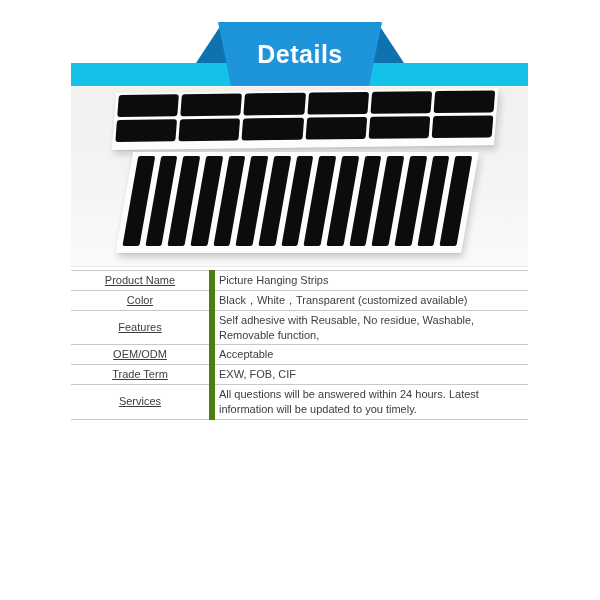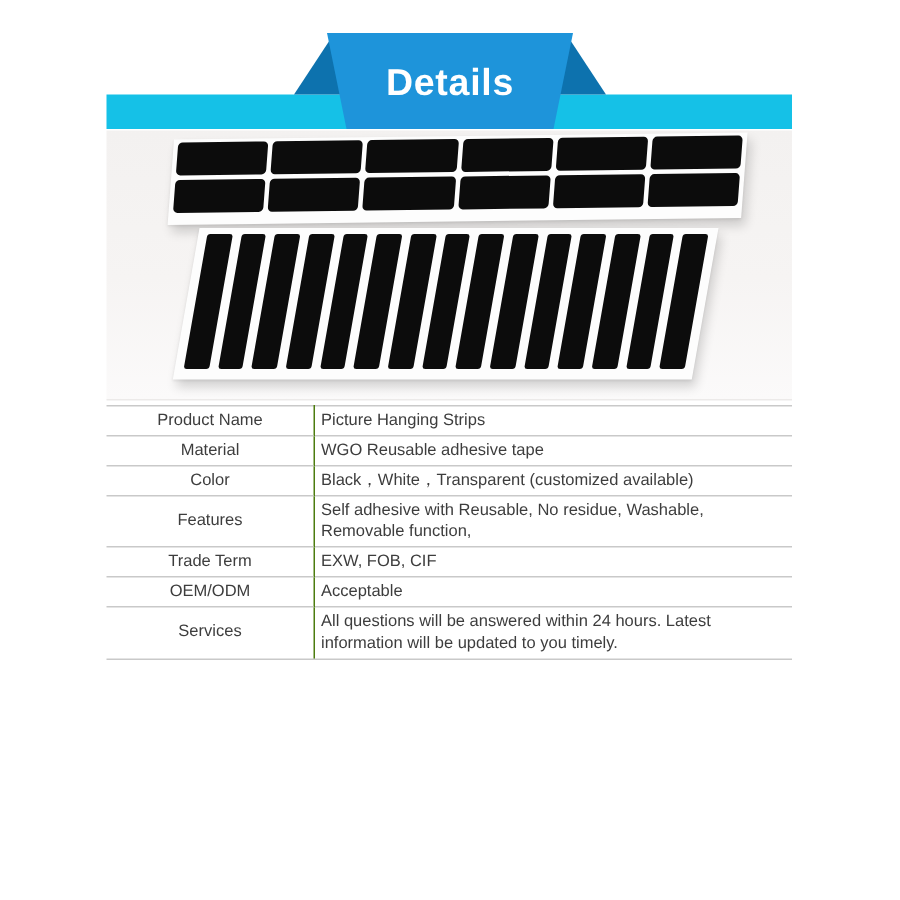"Product Name" td.label { border-right: 1px solid #4d7c0f -> 6px solid #4d7c0f; text-decoration: none -> underline }
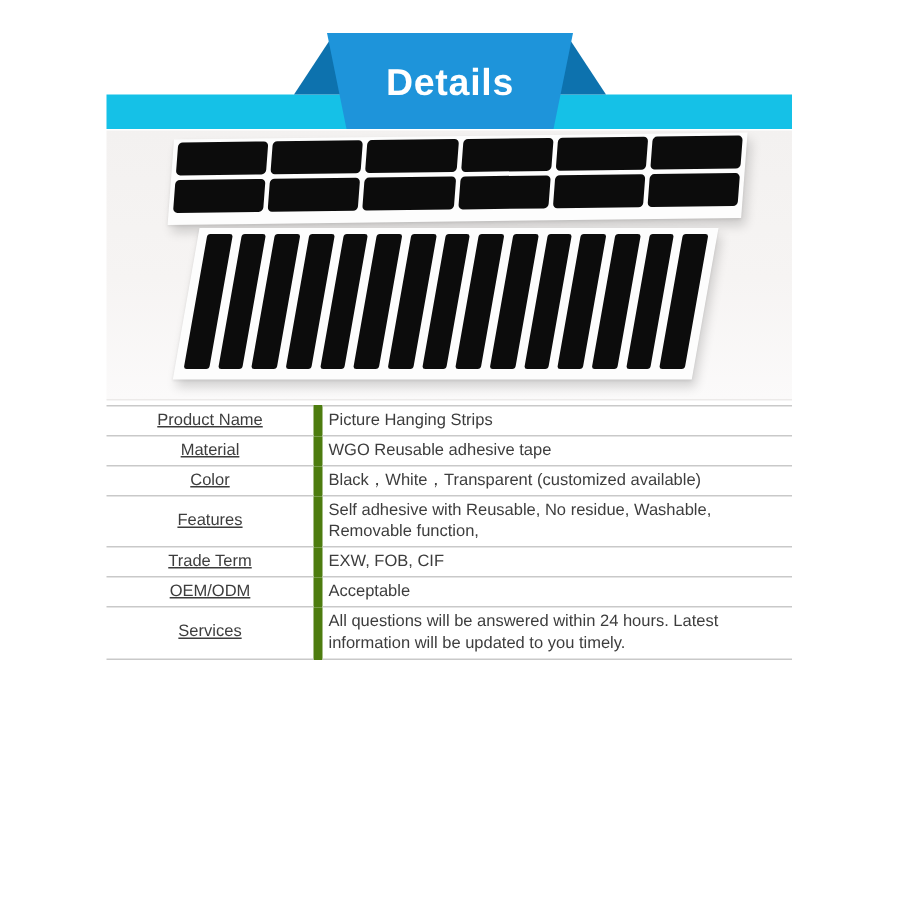"Material" tr { html: <tr> <td>Material</td> <td>WGO Reusable adhesive tape</td> </tr> -> none }
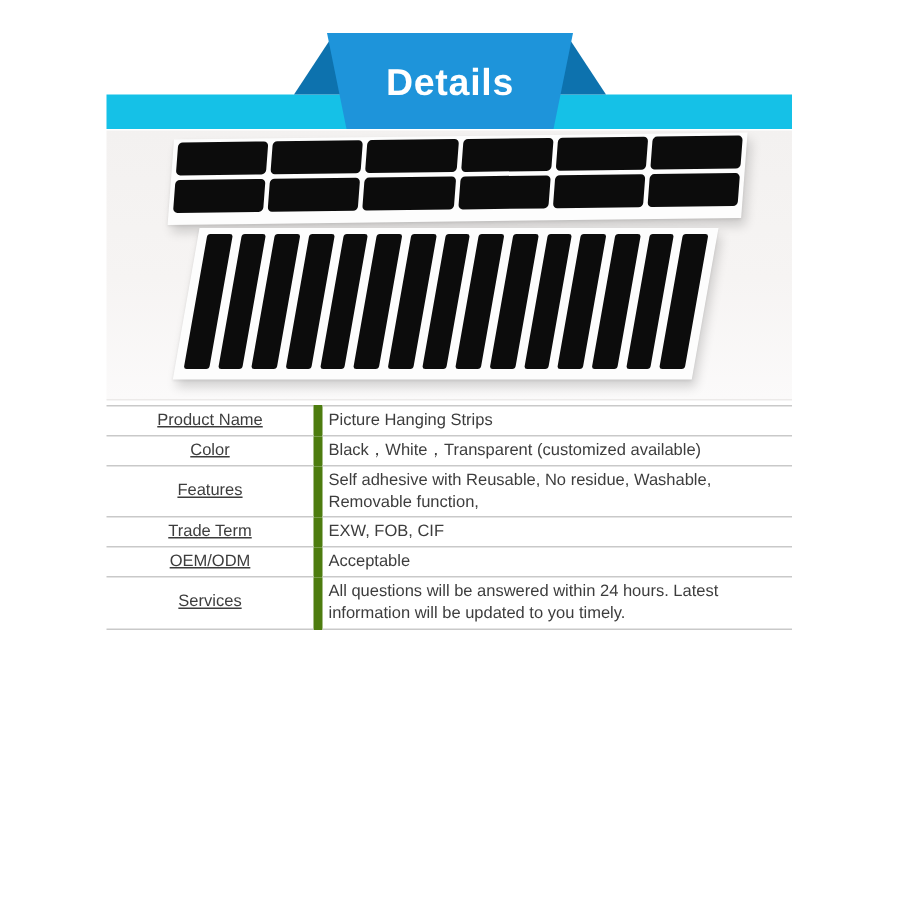"Trade Term" tr { order: before "OEM/ODM" -> after "OEM/ODM" }
